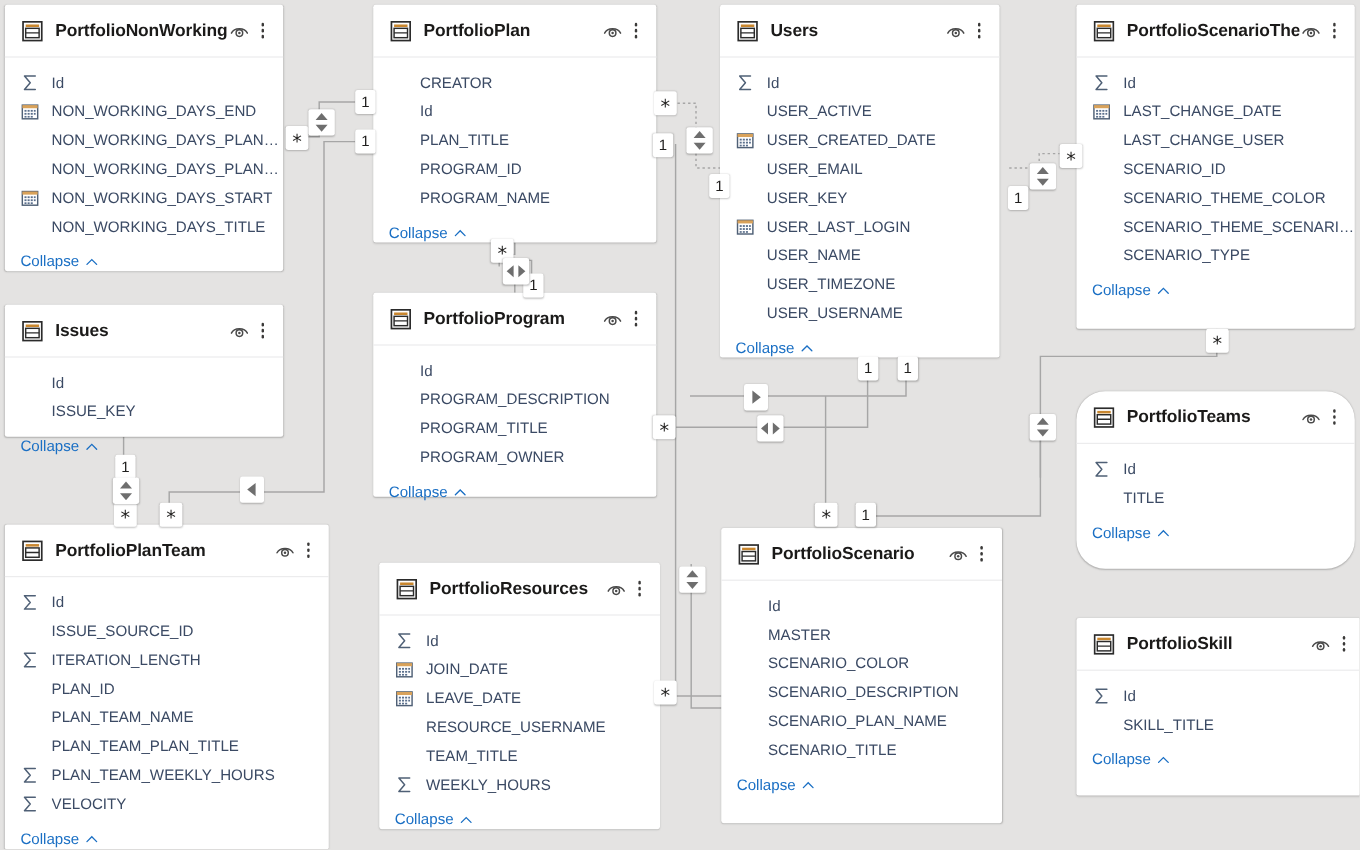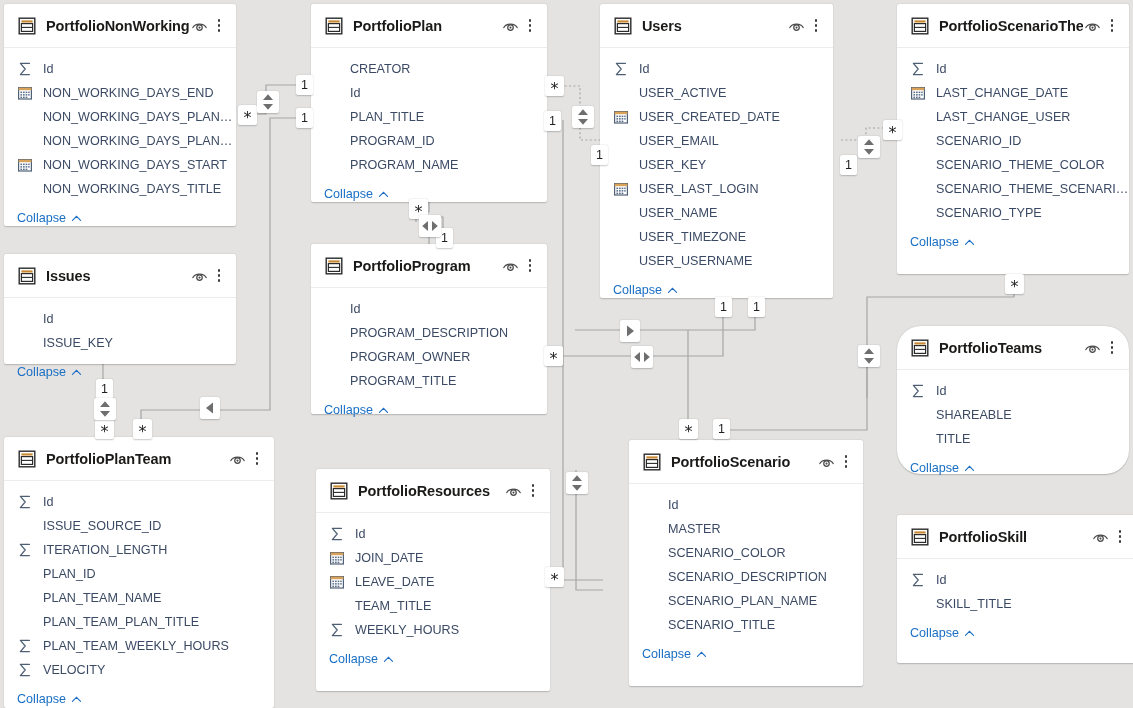"PROGRAM_OWNER" div.field-row { order: before "PROGRAM_TITLE" -> after "PROGRAM_TITLE" }
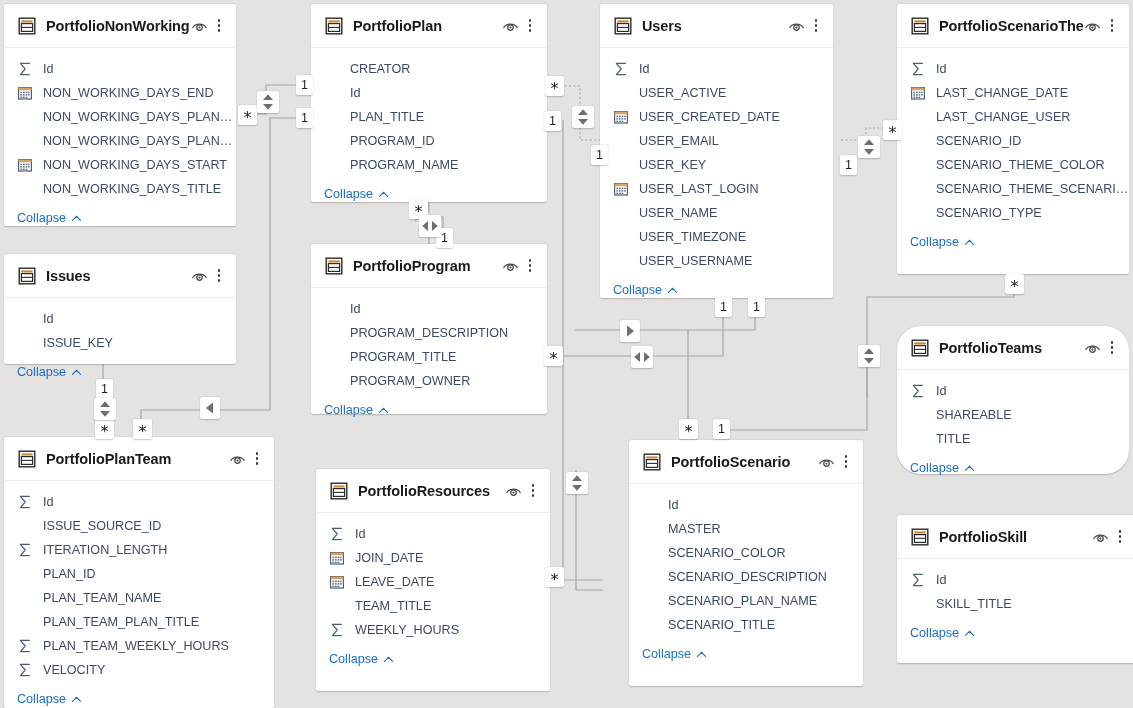"SHAREABLE" div.field-row { html: <div> <svg></svg> <span>SHAREABLE</span> </div> -> none }
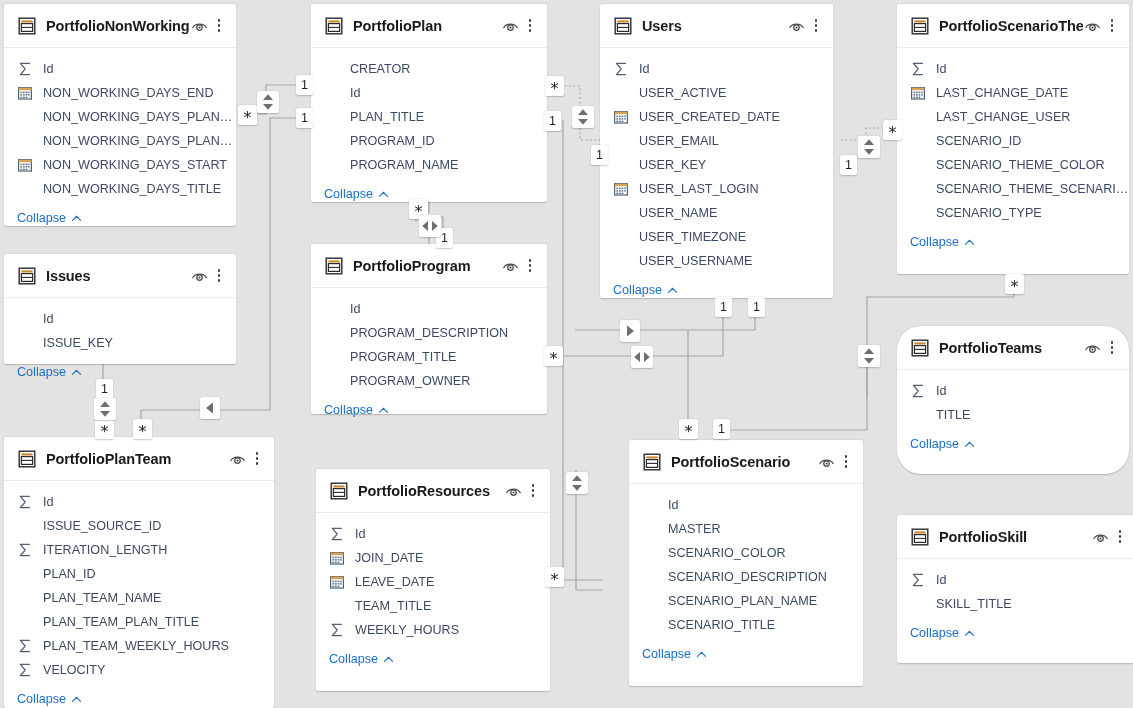"PortfolioScenario" div.table-card { left: 629px -> 601px }
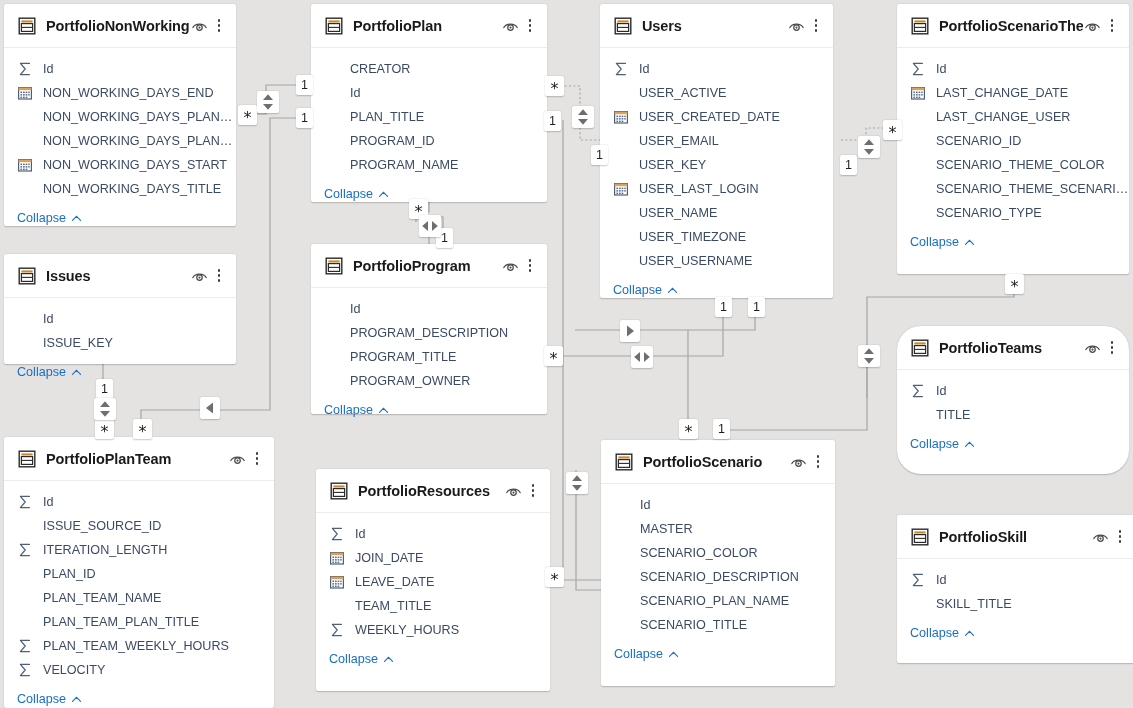"RESOURCE_USERNAME" div.field-row { html: none -> <div> <svg></svg> <span>RESOURCE_USERNAME</span> </div> }
